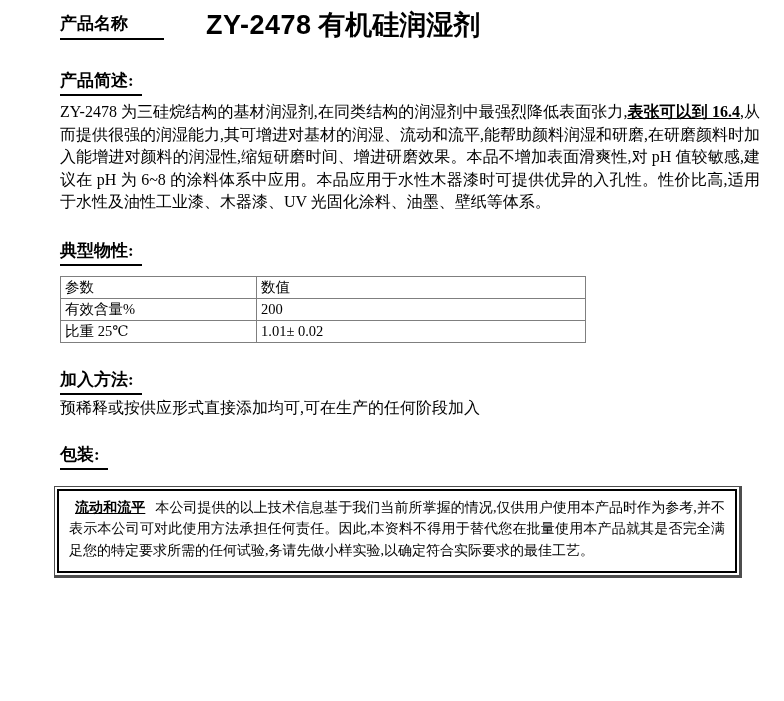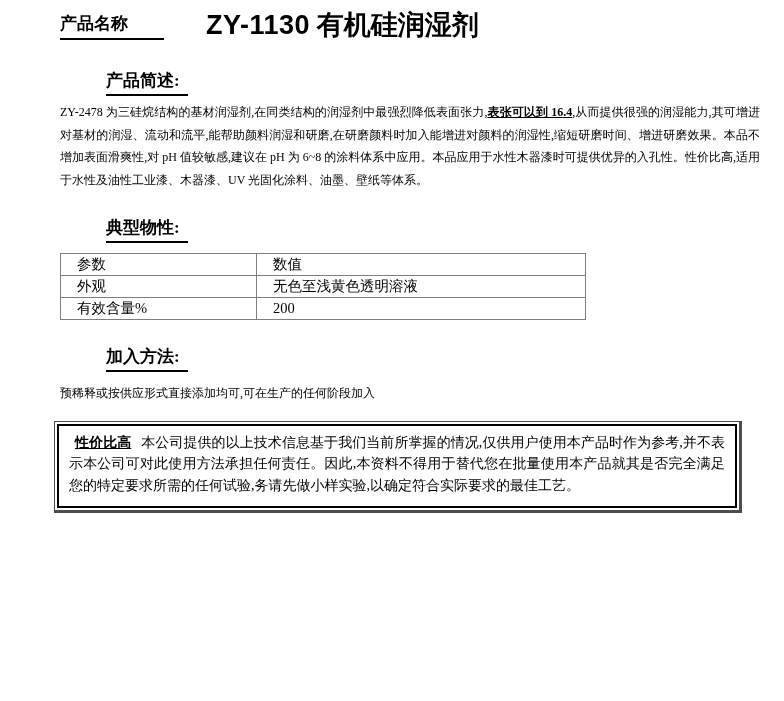"ZY-1130" span.en { text: ZY-1130 -> ZY-2478 }
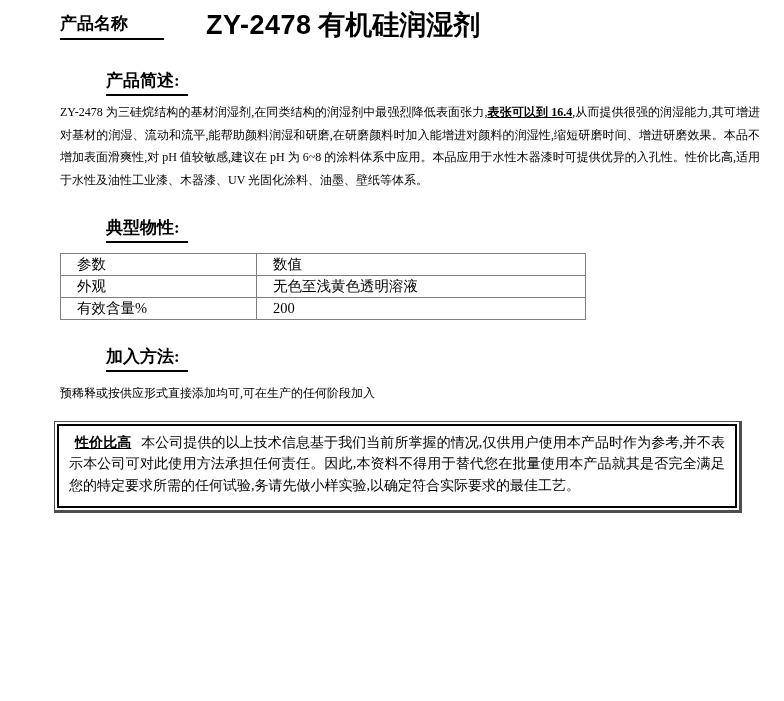"产品简述:" .sec-heading { margin-left: 46px -> none }
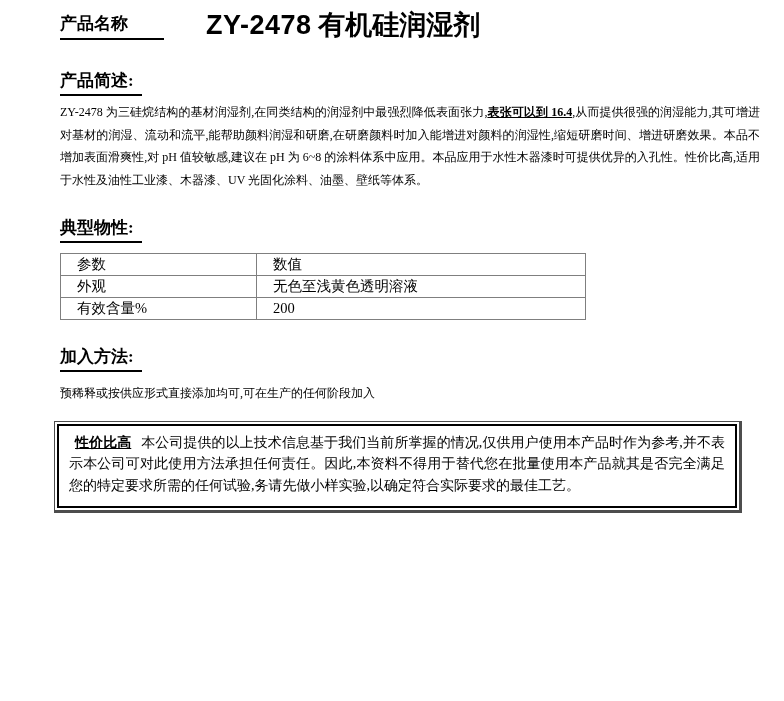"ZY-2478 为三硅烷结构的基材润湿剂,在同类结构的润湿剂中最强烈降低表面张力,表张可以到" .body-text { font-size: 12px -> 16px }
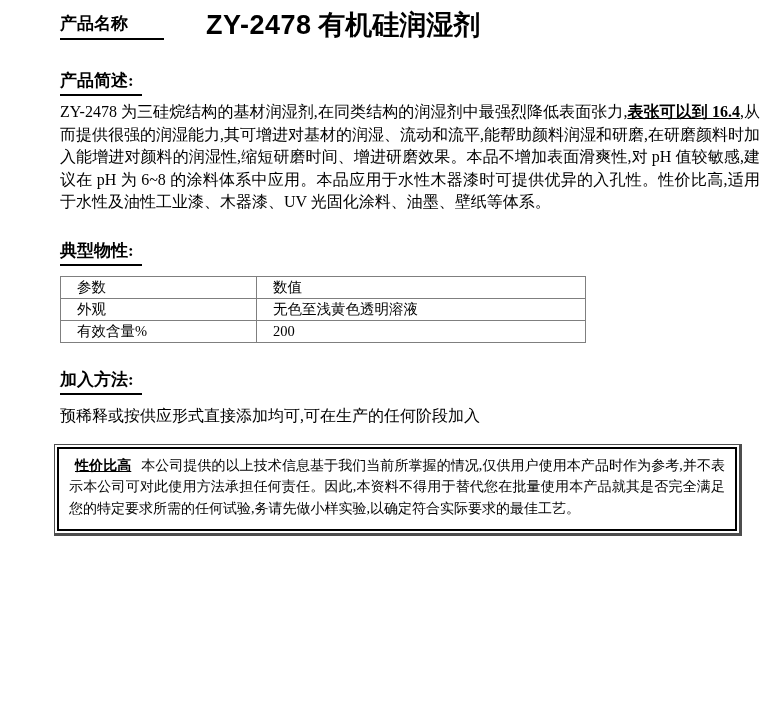"参数" table.props td { padding: 1px 4px 2px 16px -> 1px 4px 2px 4px }
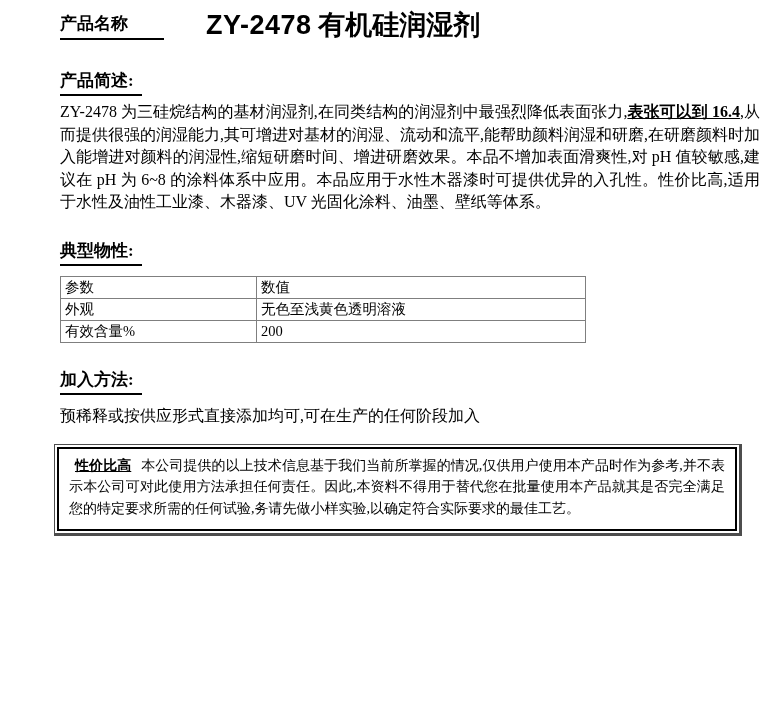"外观" tr { html: <tr> <td>外观</td> <td>无色至浅黄色透明溶液</td> </tr> -> none }
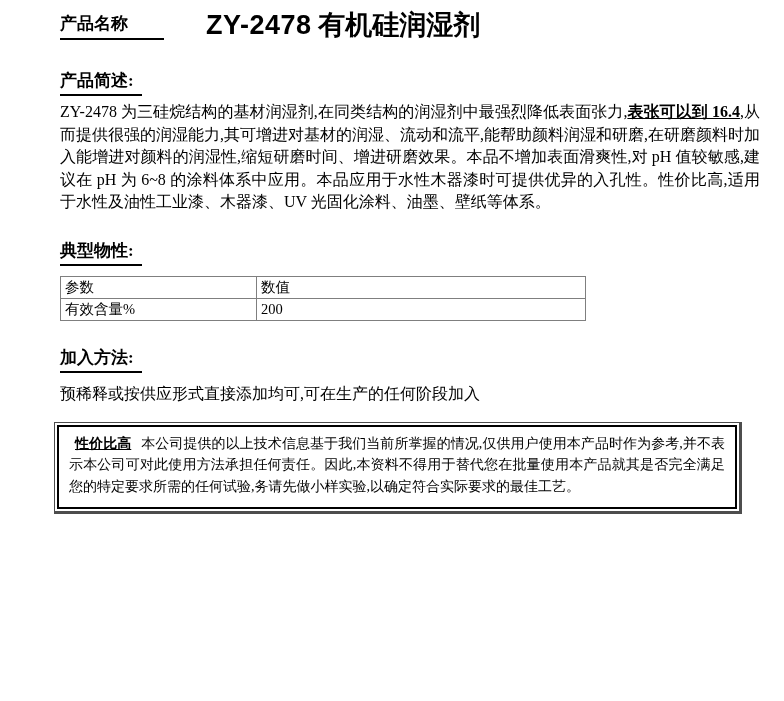"比重 25℃" tr { html: none -> <tr> <td>比重 25℃</td> <td>1.01± 0.02</td> </tr> }
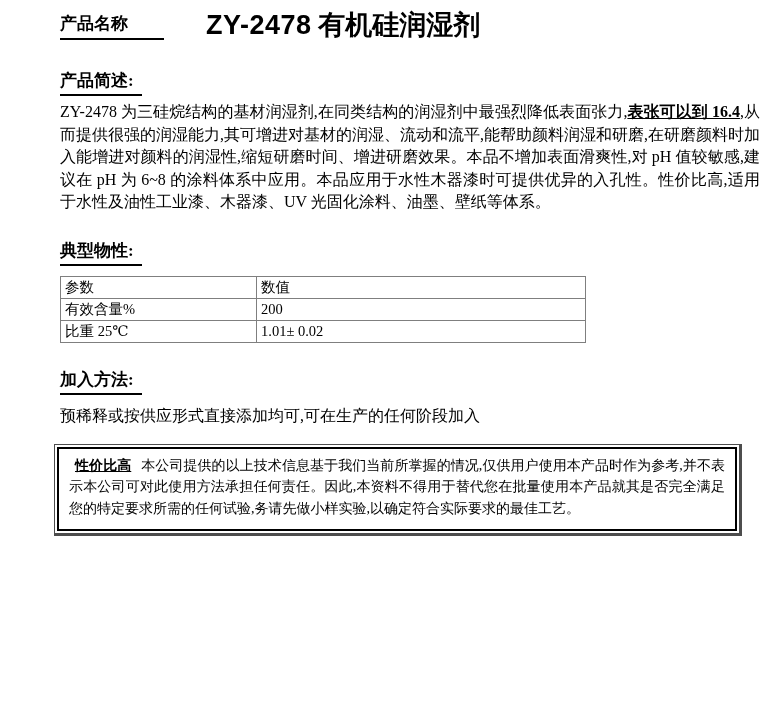"预稀释或按供应形式直接添加均可,可在生产的任何阶段加入" .sec-line { margin-top: 10px -> 2px }
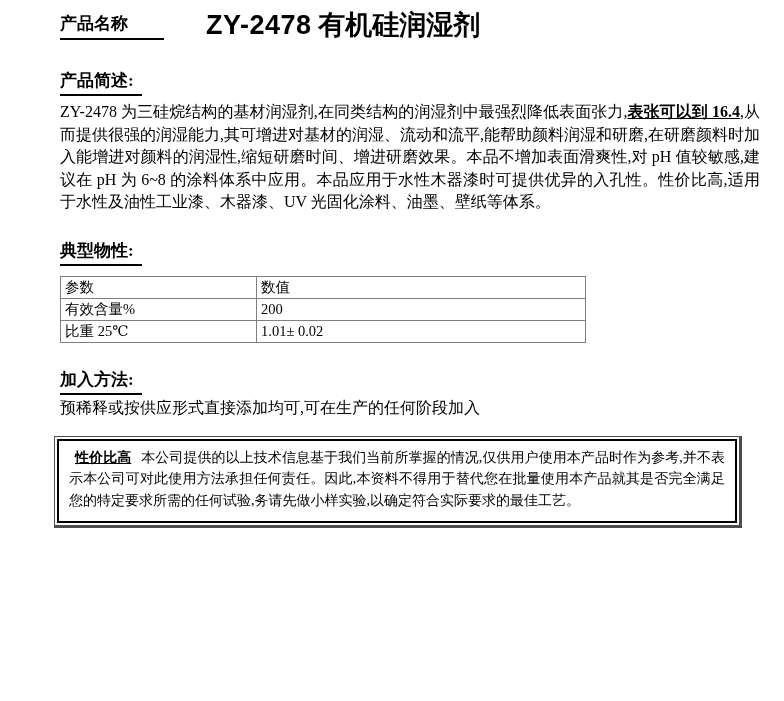"包装:" div { html: none -> <div><span>包装:</span></div> }
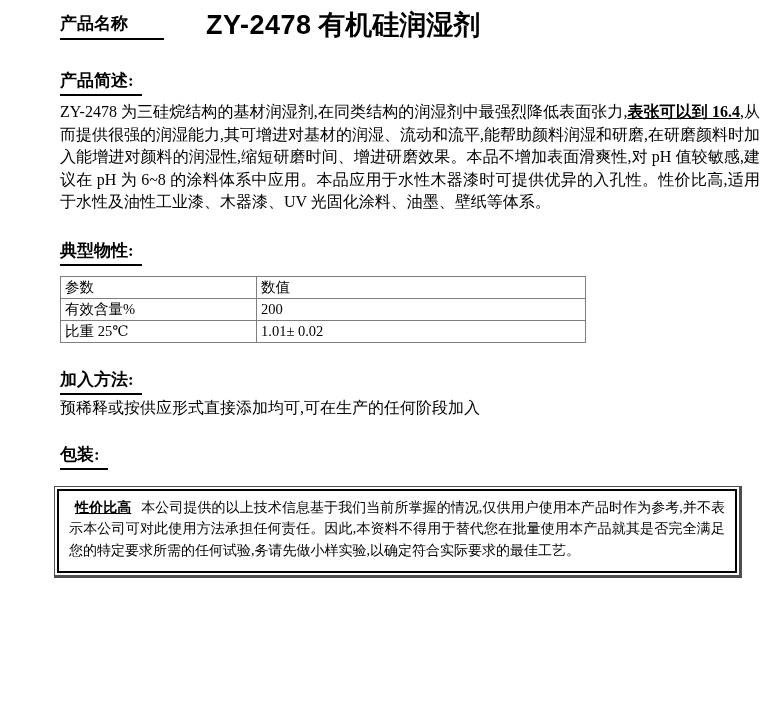"性价比高" span.notice-label { text: 性价比高 -> 流动和流平 }
